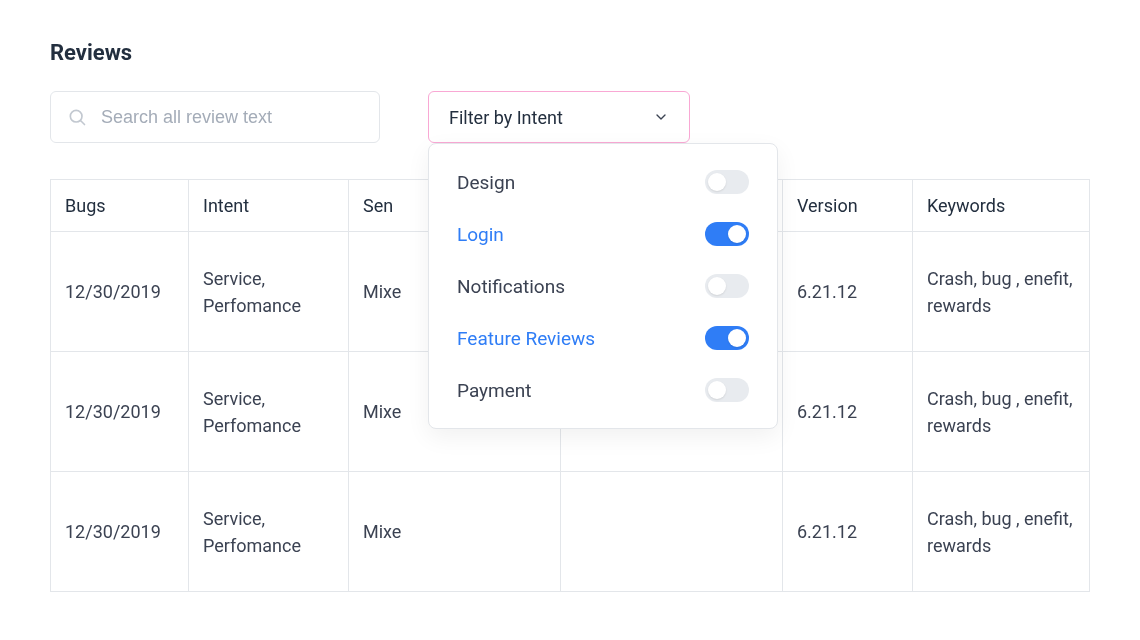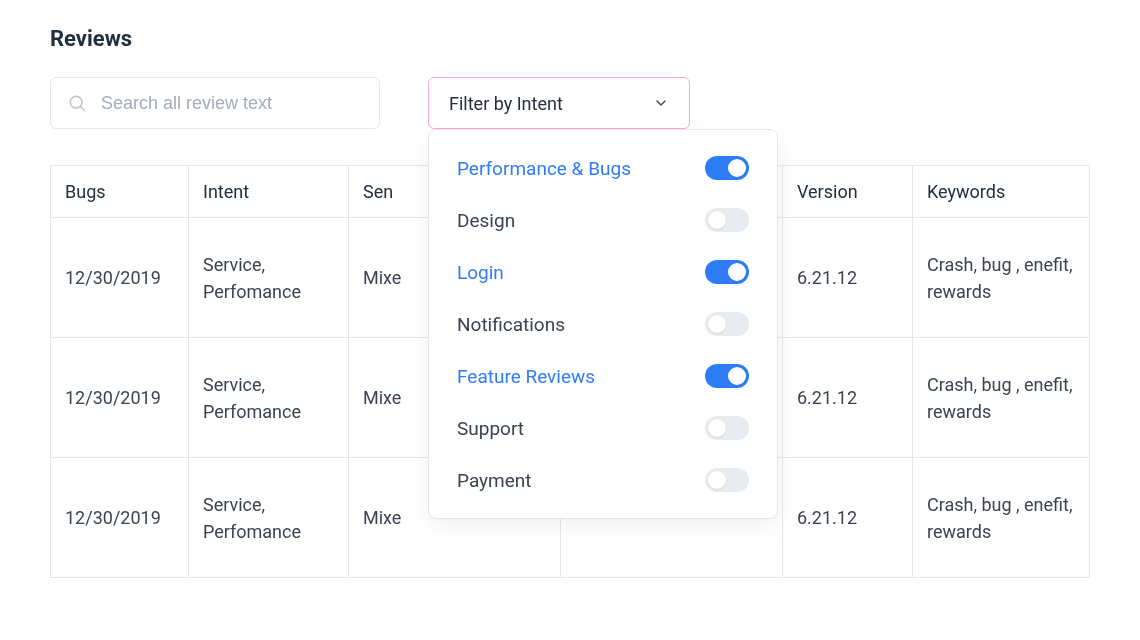"Reviews" .page { padding: 26px 50px 0 50px -> 40px 50px 0 50px }
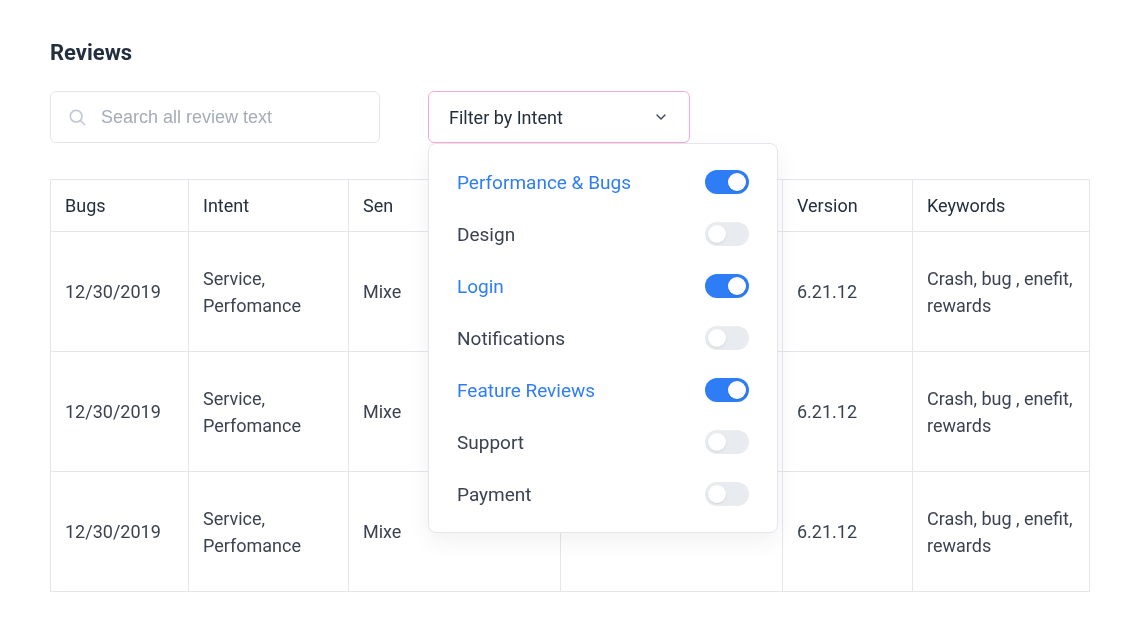"Performance & Bugs" div.dropdown-item { html: <div> <span>Performance &amp; Bugs</span> <div> <div></div> </div> </div> -> none }
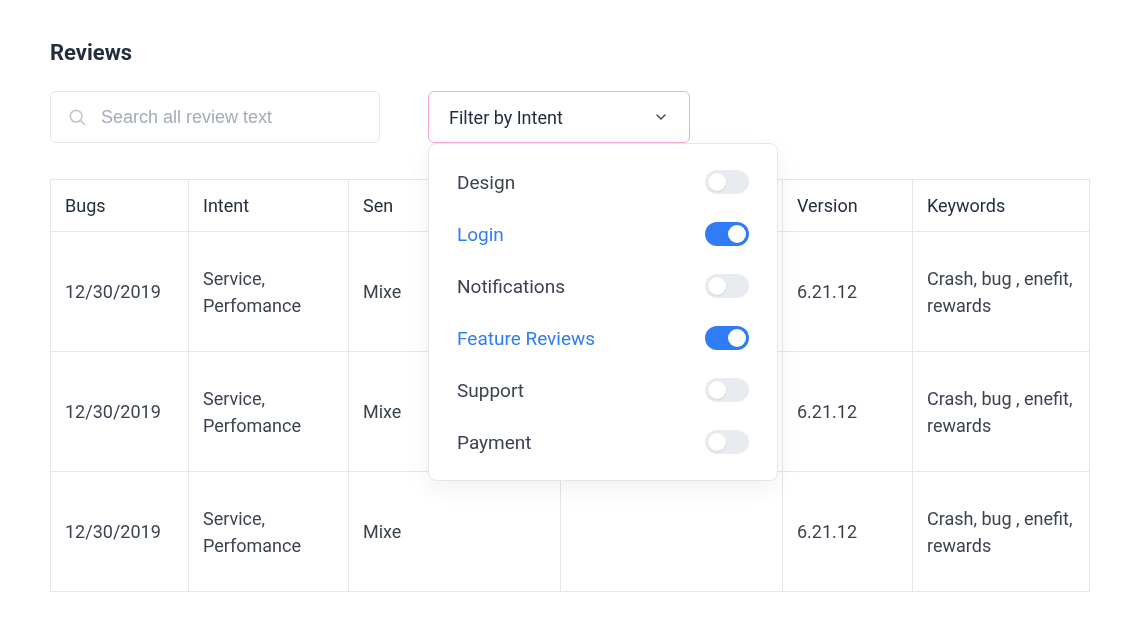"Support" div.dropdown-item { html: <div> <span>Support</span> <div> <div></div> </div> </div> -> none }
